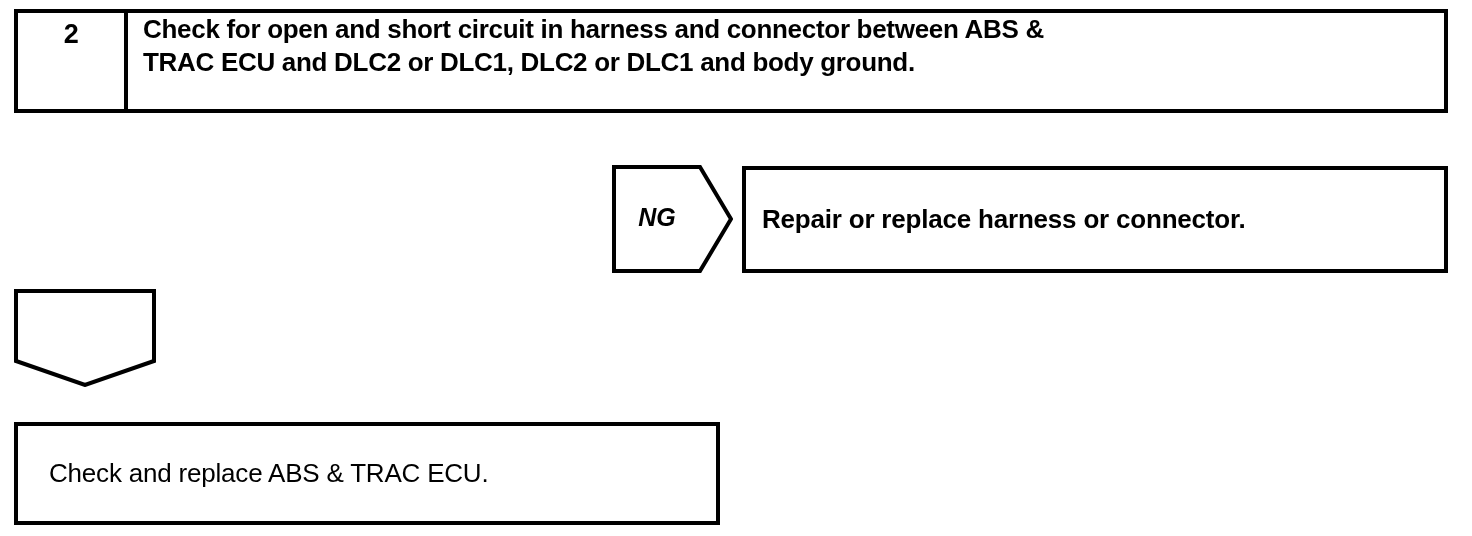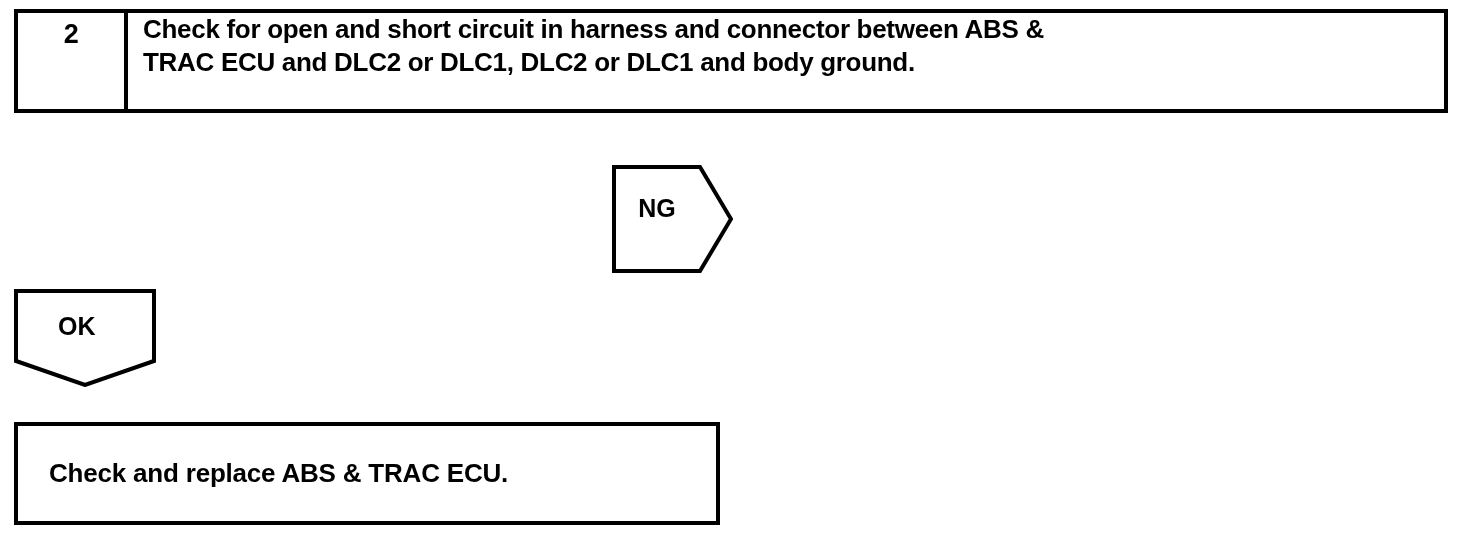"NG" .ng-label { font-style: none -> italic; top: 156px -> 165px }
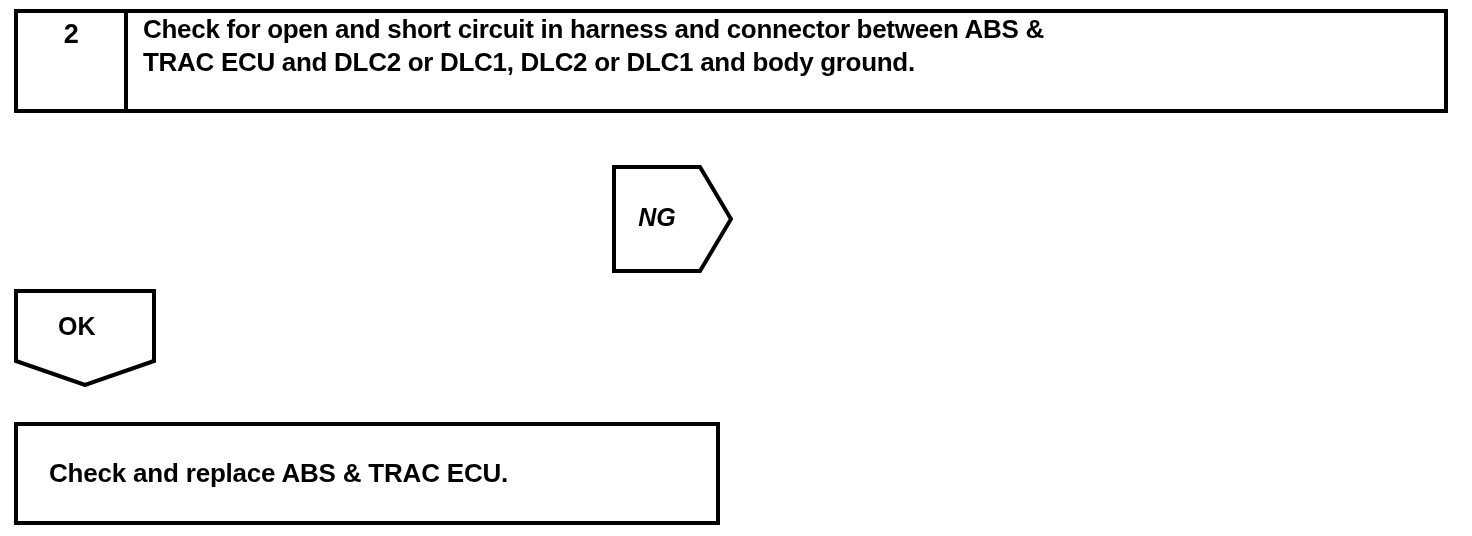"Repair or replace harness or" div.result-box { html: none -> <div> <span>Repair or replace harness or connector.</span> </div> }
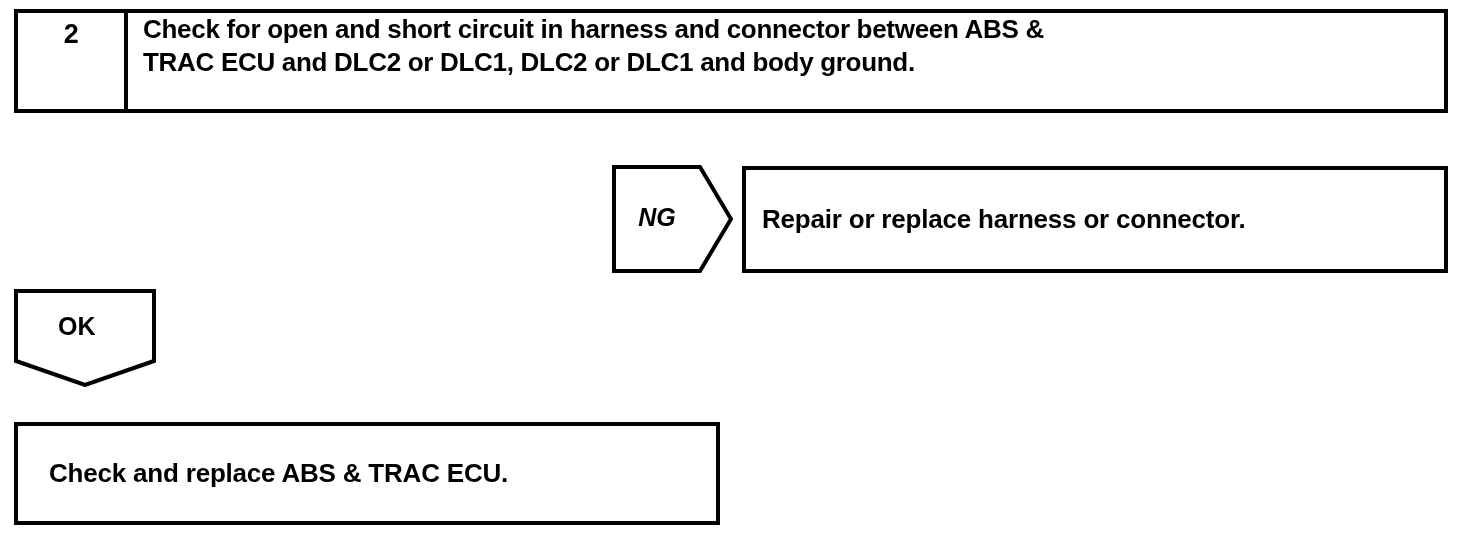"OK" div.ok-label { html: <div>OK</div> -> none }
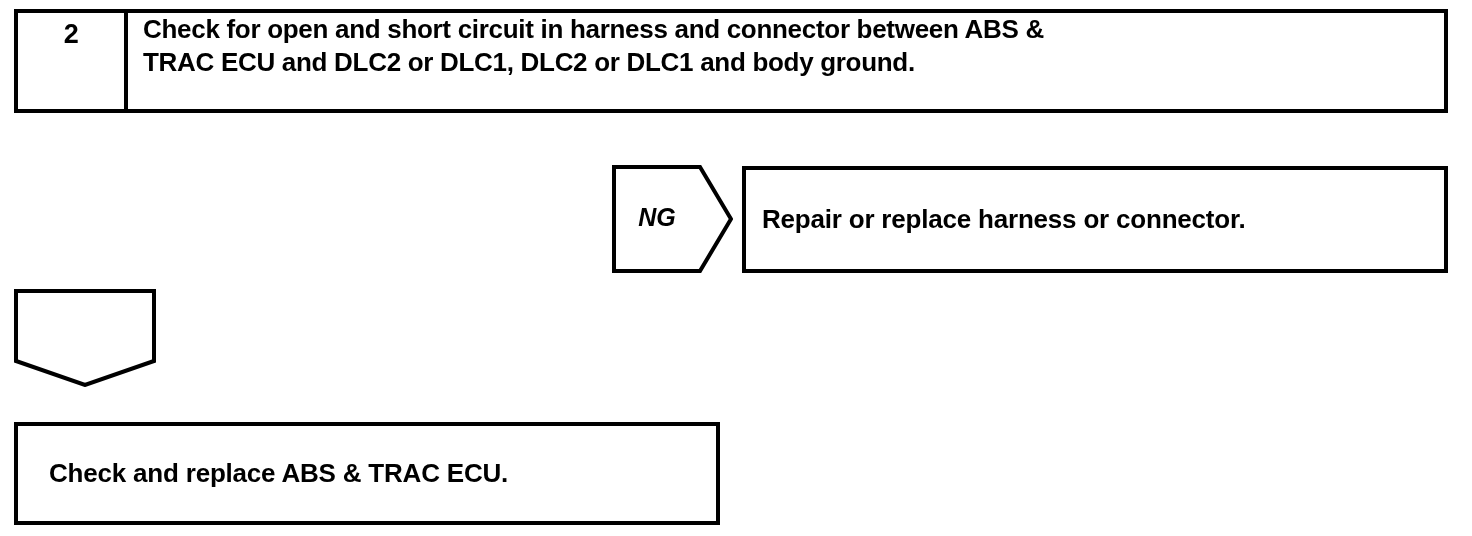"Check and replace ABS &" .final-text { font-weight: bold -> normal }
